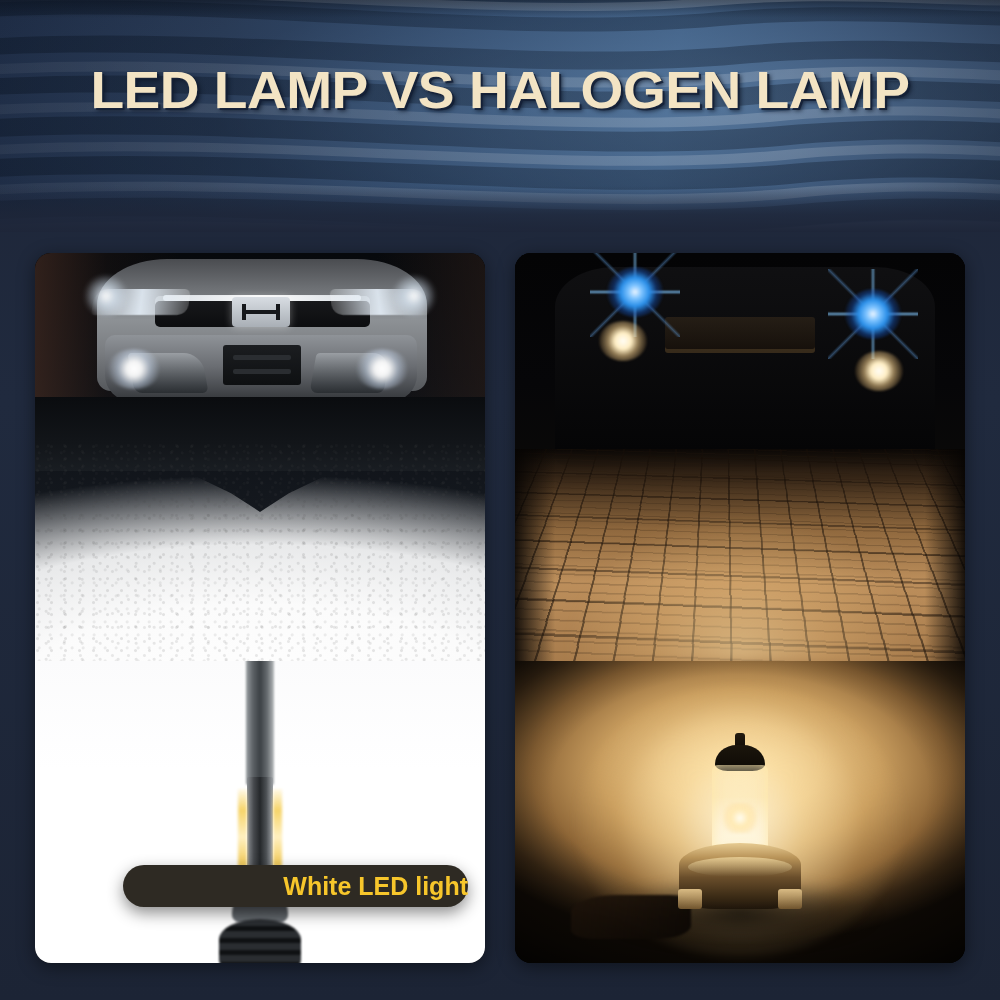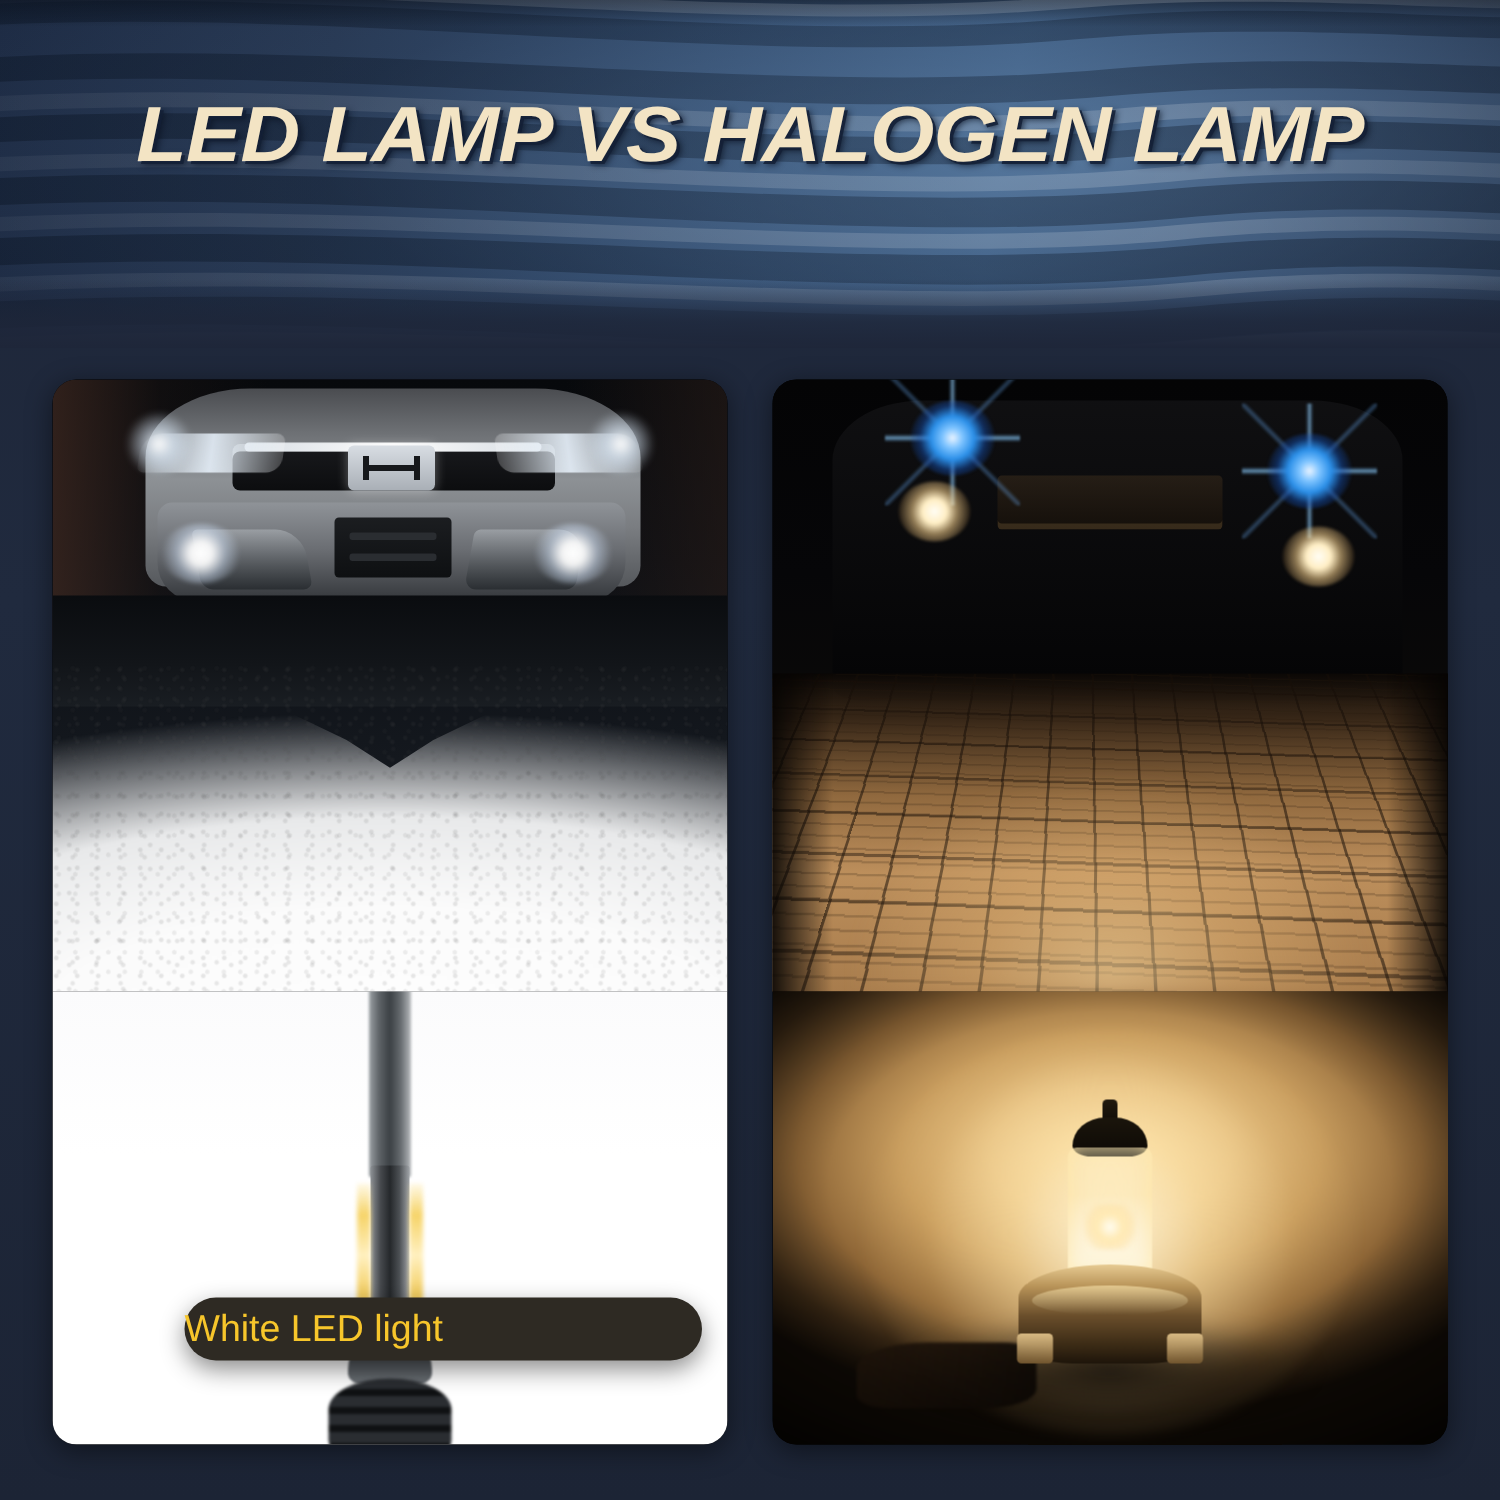"LED LAMP VS HALOGEN LAMP" .banner { font-style: italic -> none }
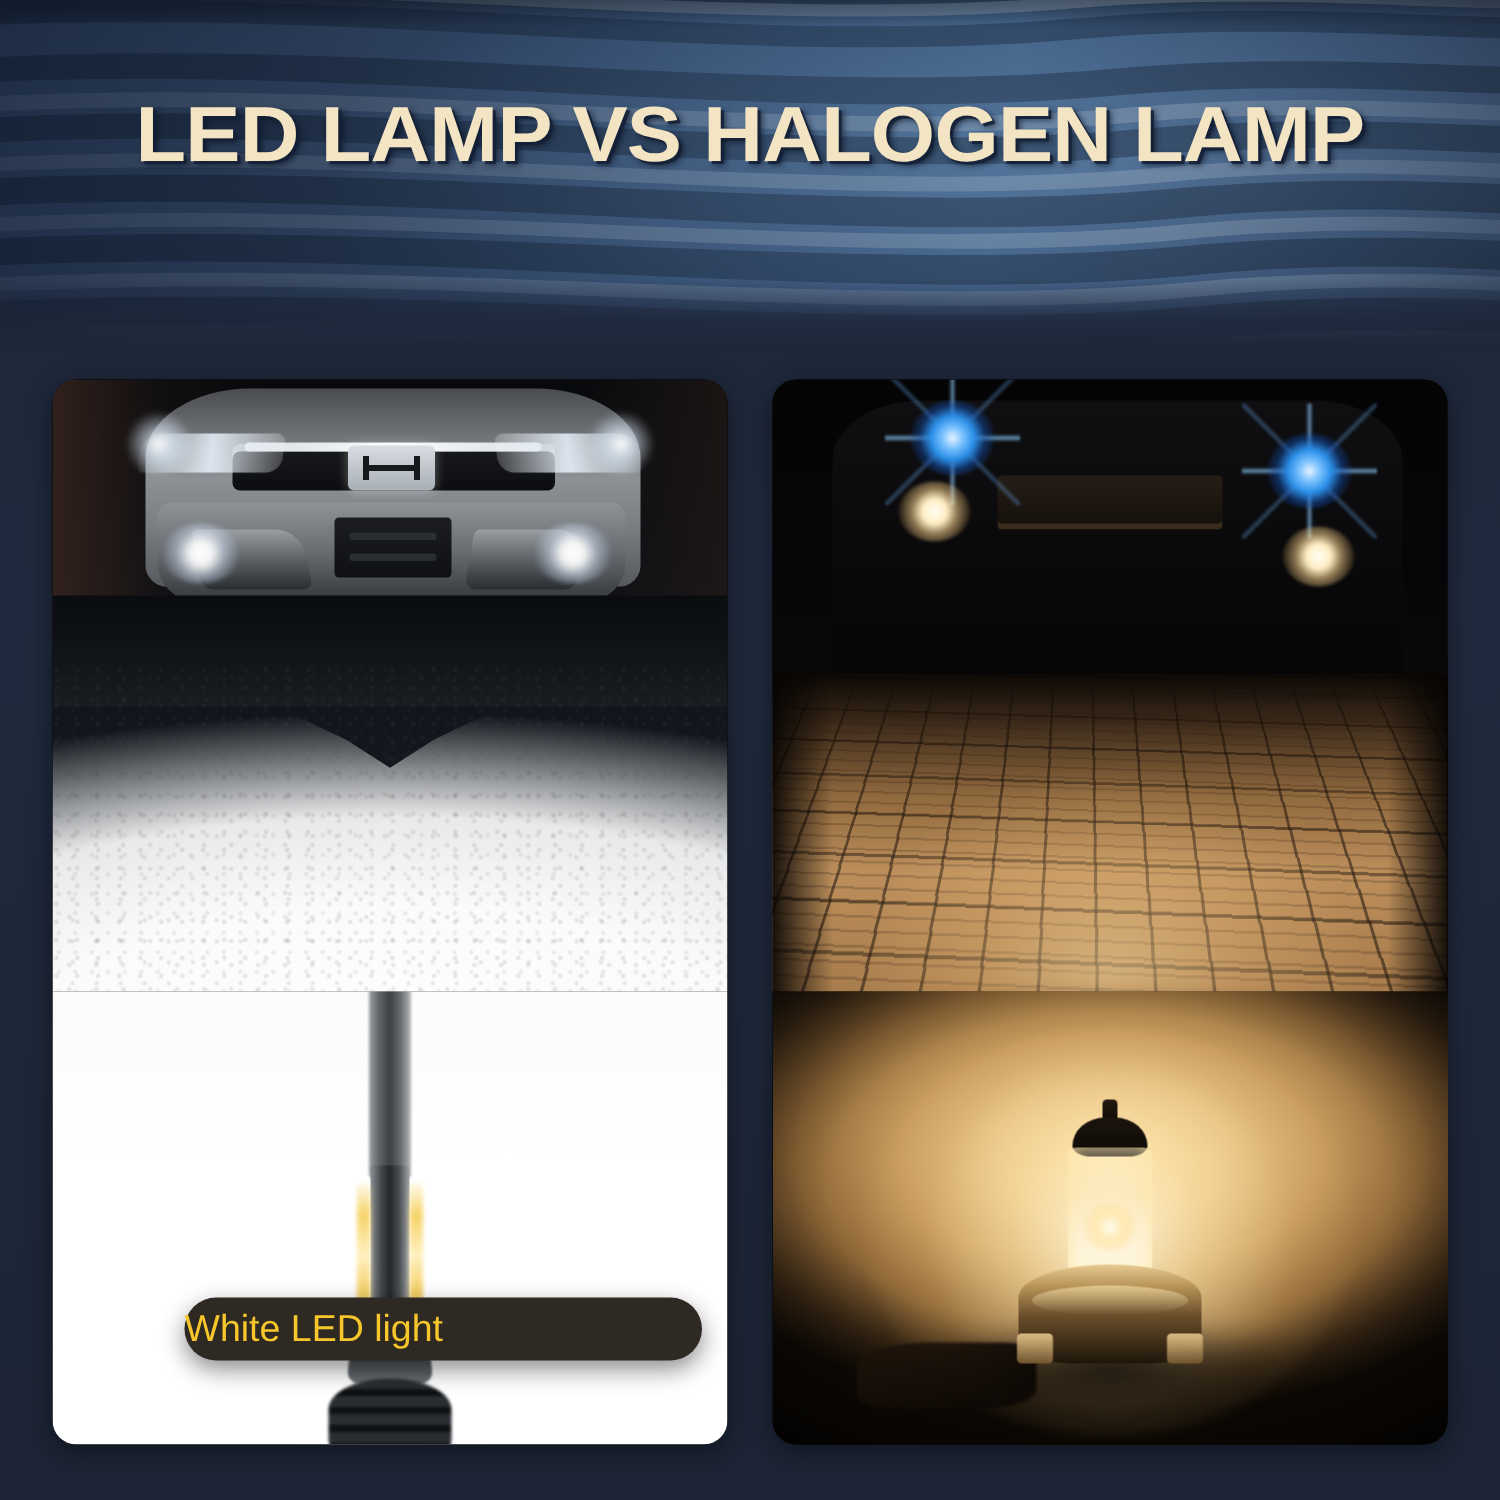"White LED light" .pill { font-weight: normal -> bold; justify-content: flex-start -> flex-end }
